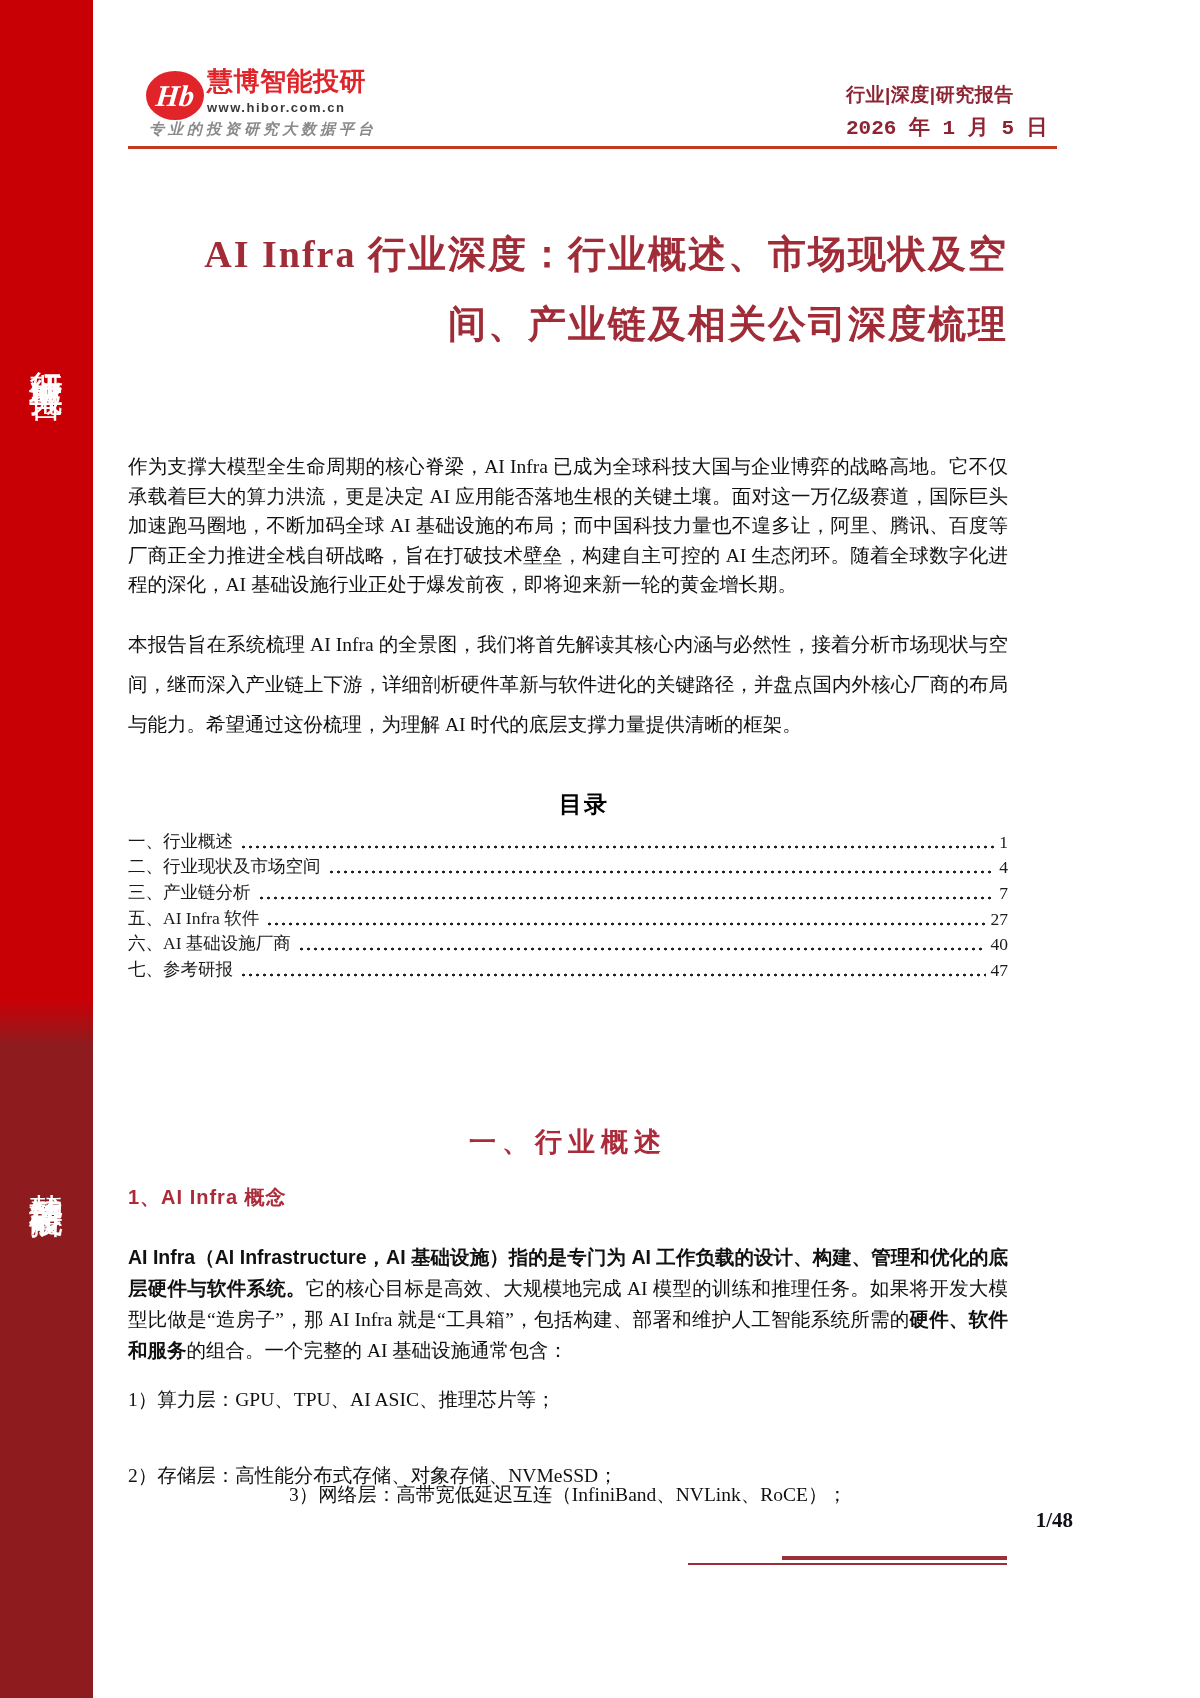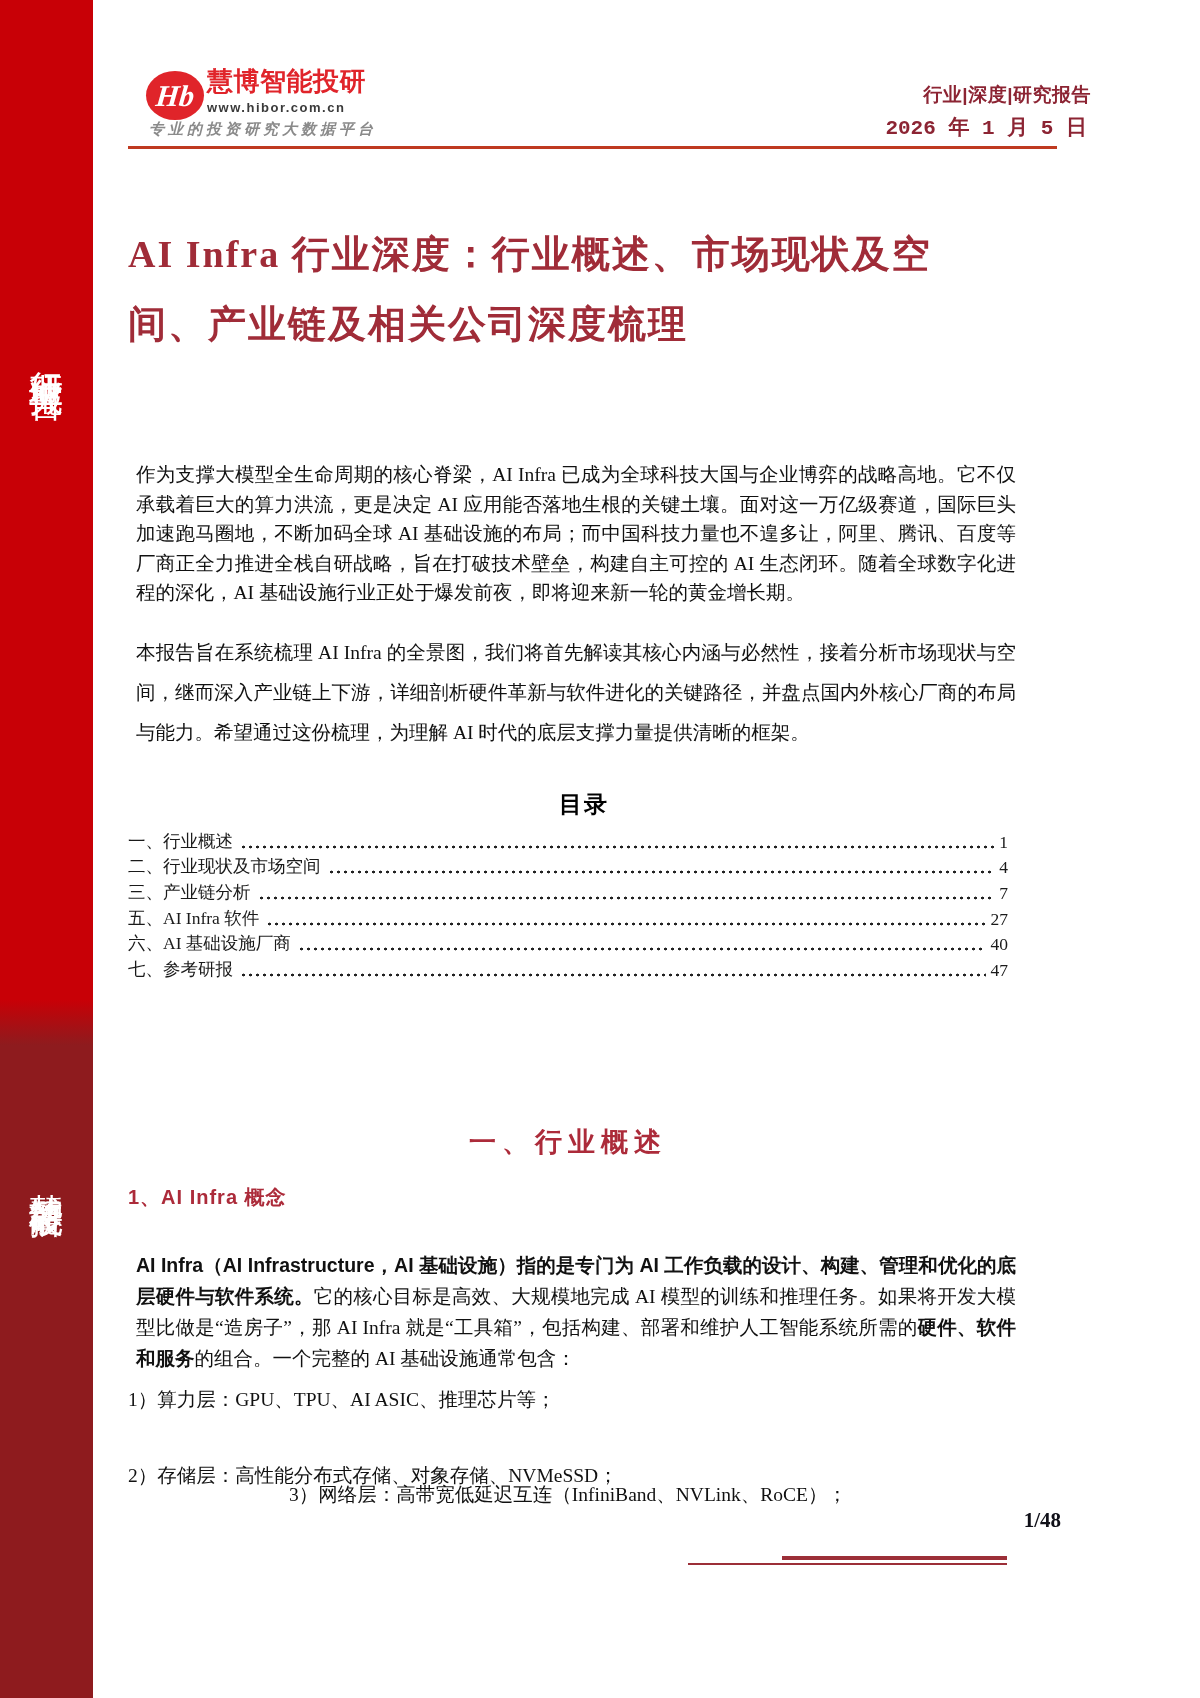"行业|深度|研究报告" .head-right { left: 884px -> 846px; text-align: right -> left }
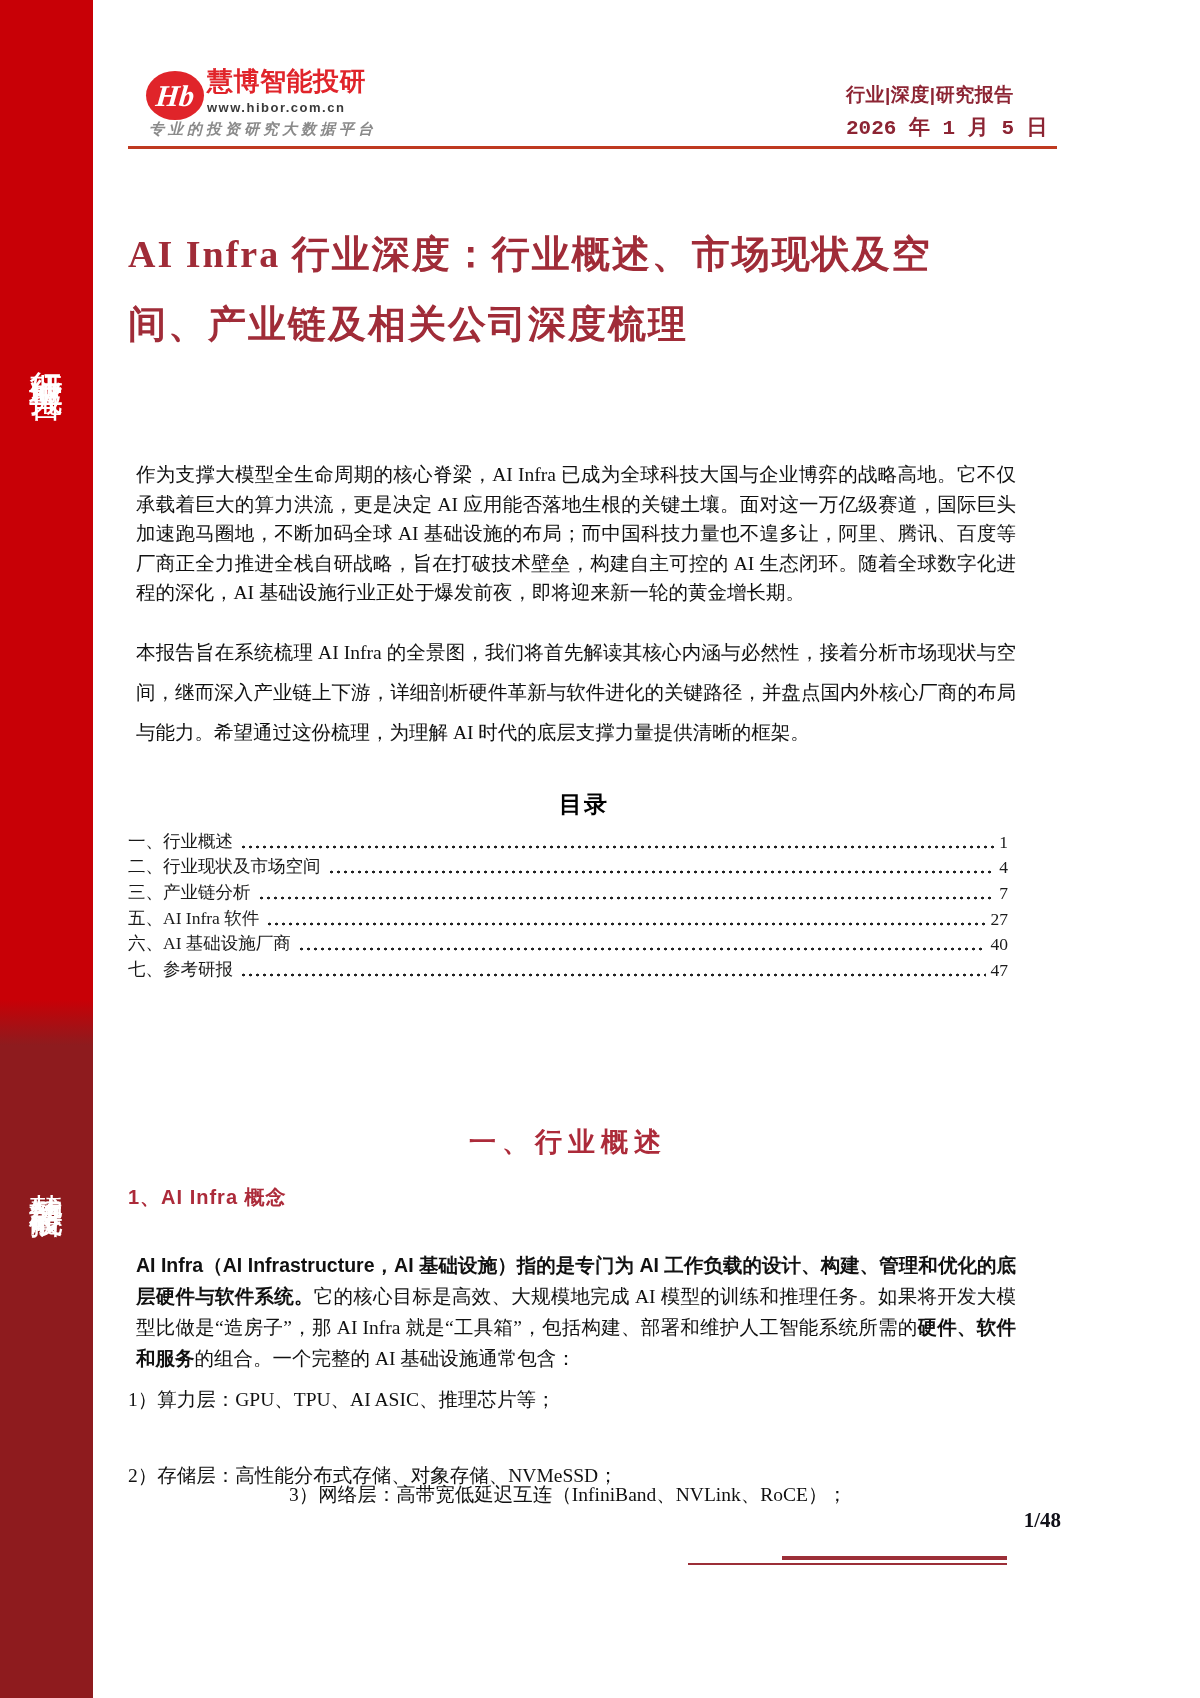"AI Infra 行业深度：行业概述、市场现状及空" .title { text-align: left -> right }
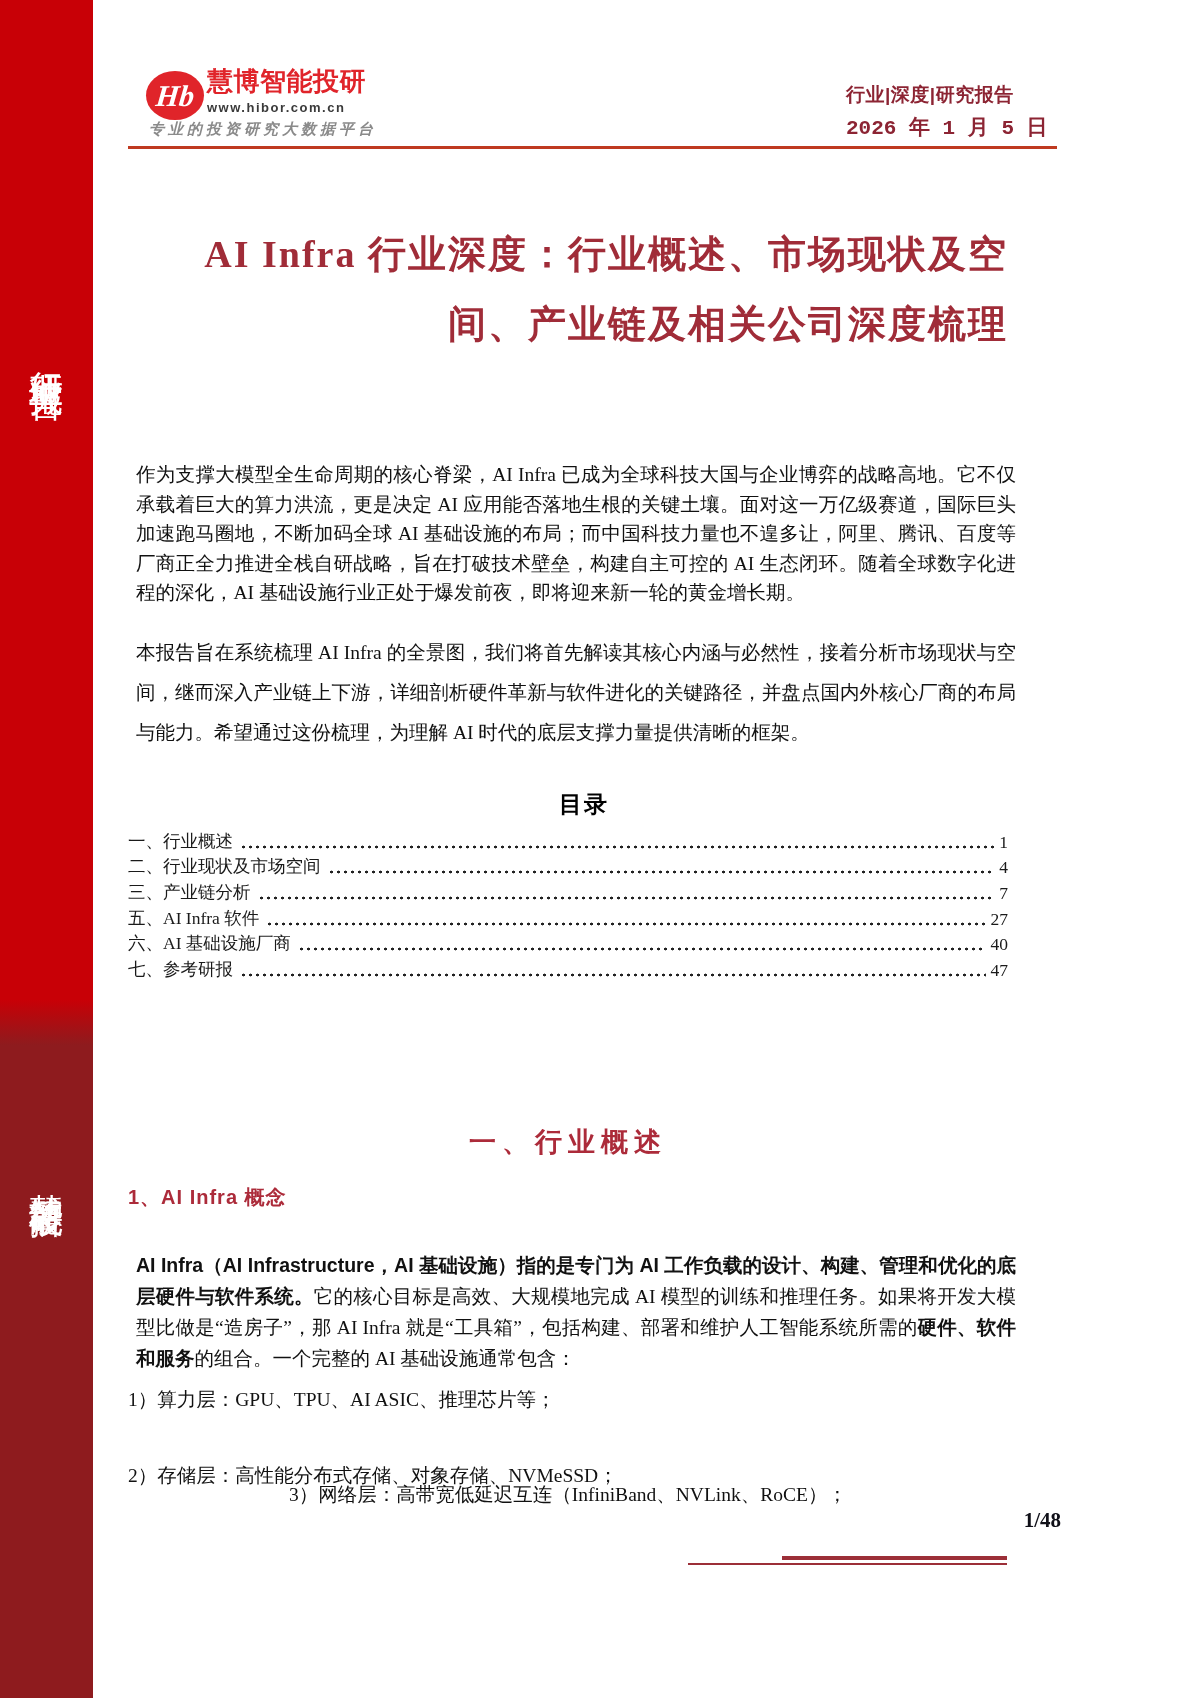"作为支撑大模型全生命周期的核心脊梁，AI Infra" .body-para { margin: 8px -> 0 }
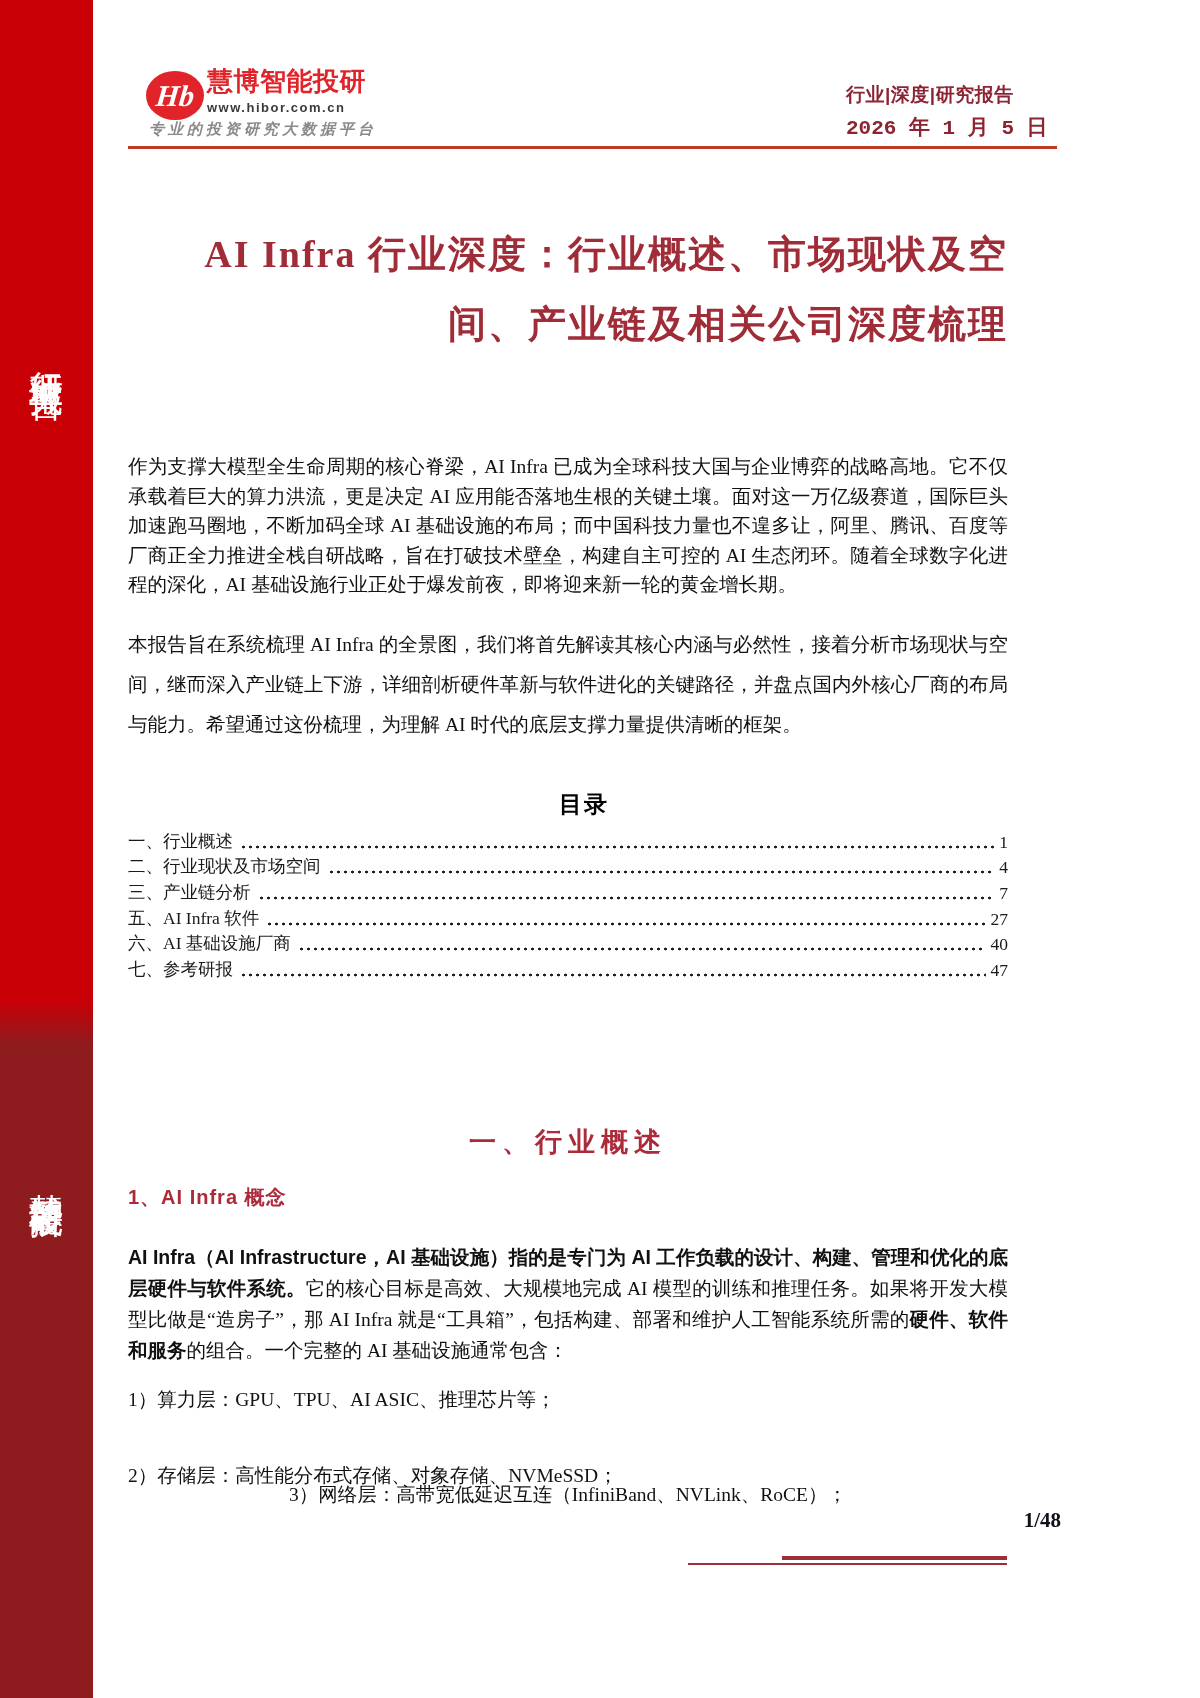"1/48" .page-indicator { left: 132px -> 144px }
